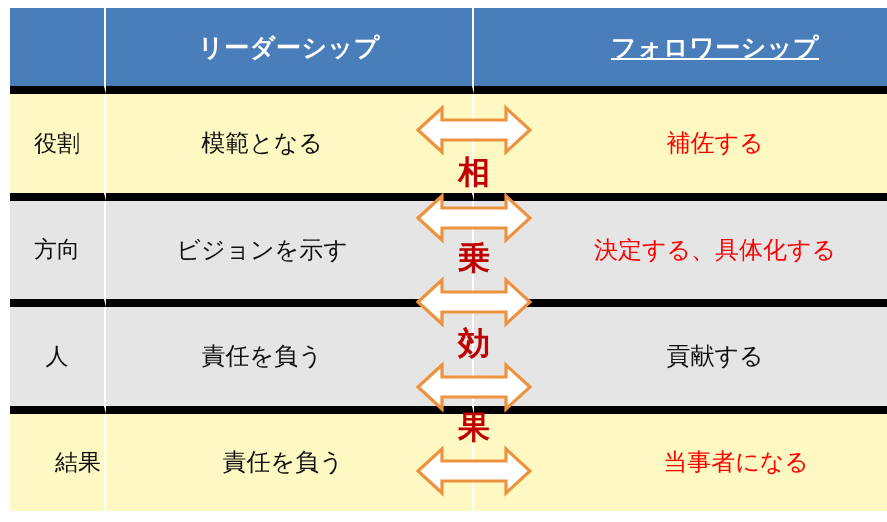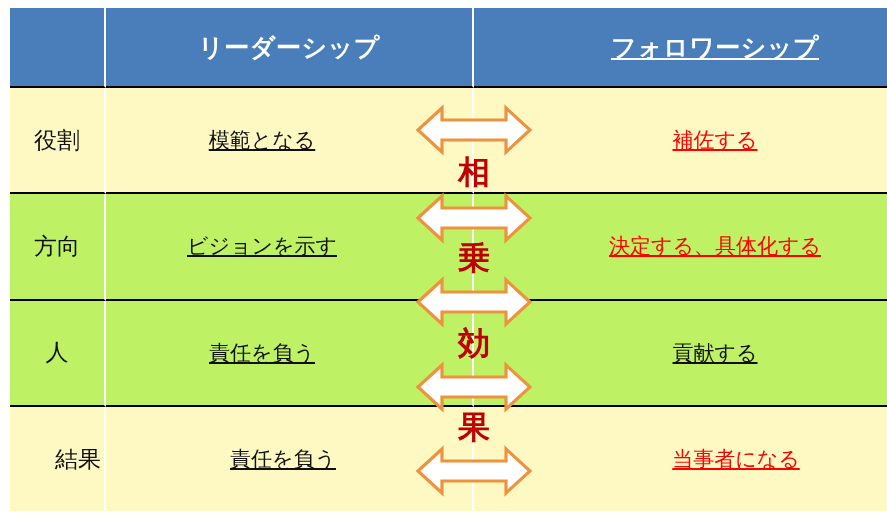"リーダーシップ" .cmp-table td, .cmp-table th { border-bottom: 2px solid #000000 -> 8px solid #000000 }
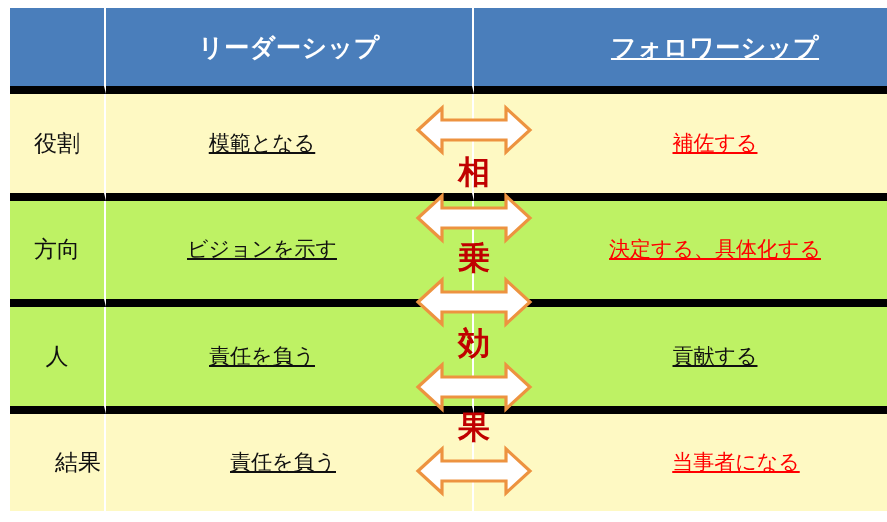"模範となる" .cell-text { font-size: 21px -> 24px; text-decoration: underline -> none }
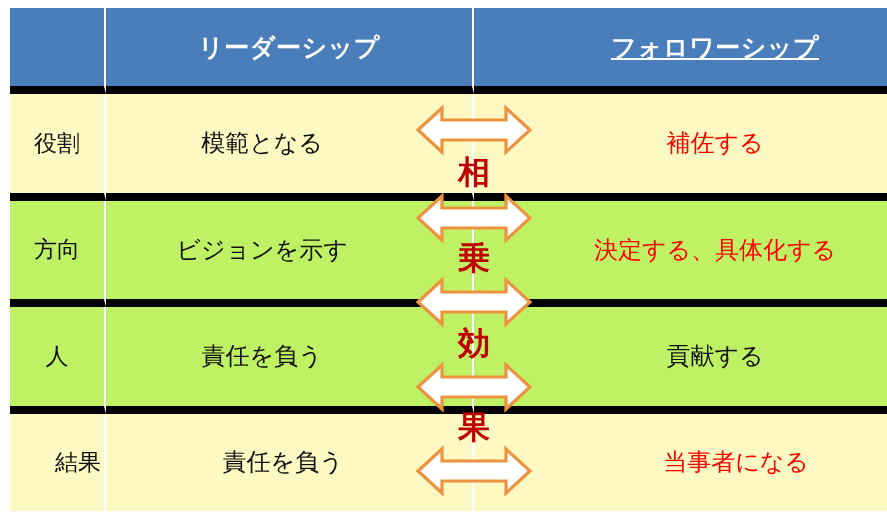"方向" .band-light td { background: #bef264 -> #e5e5e5 }
